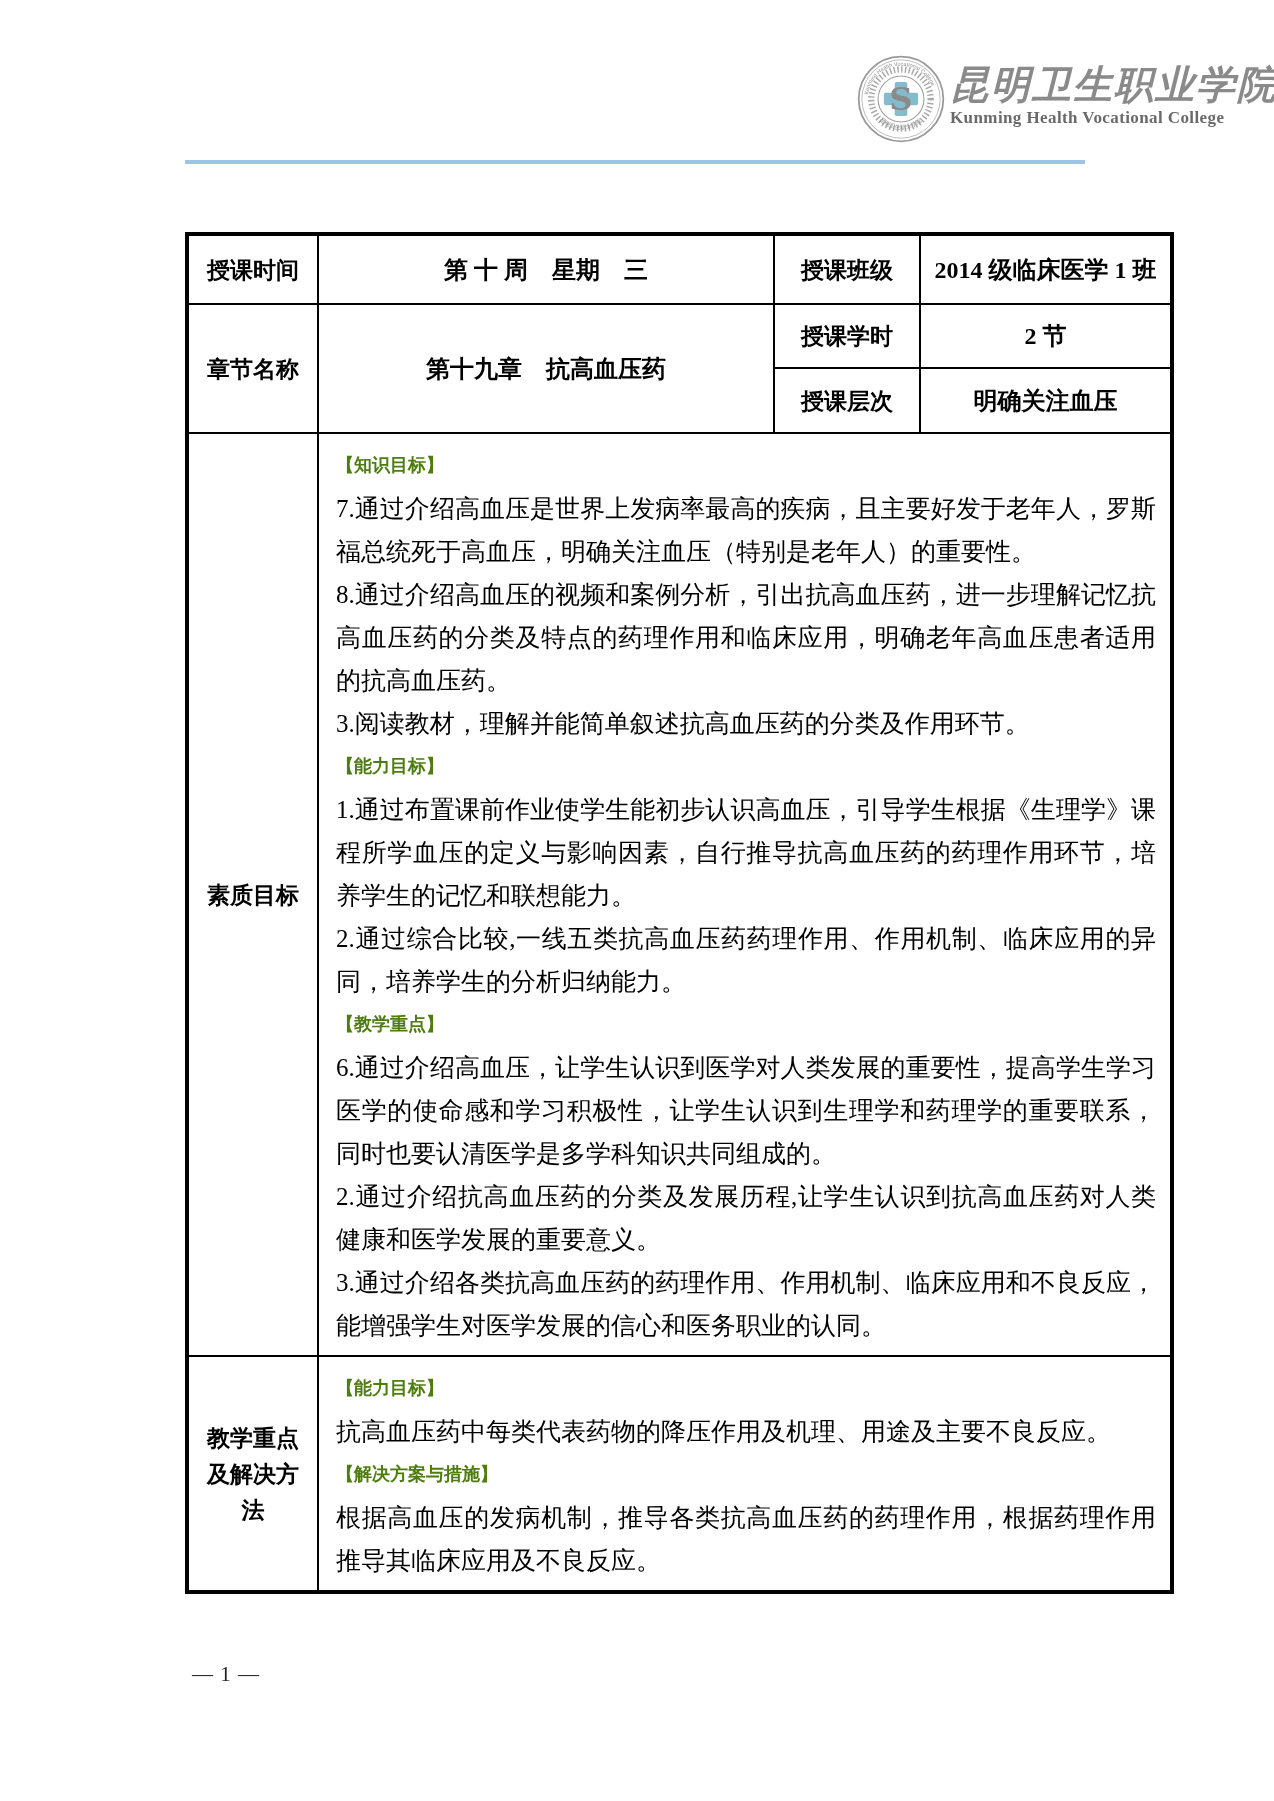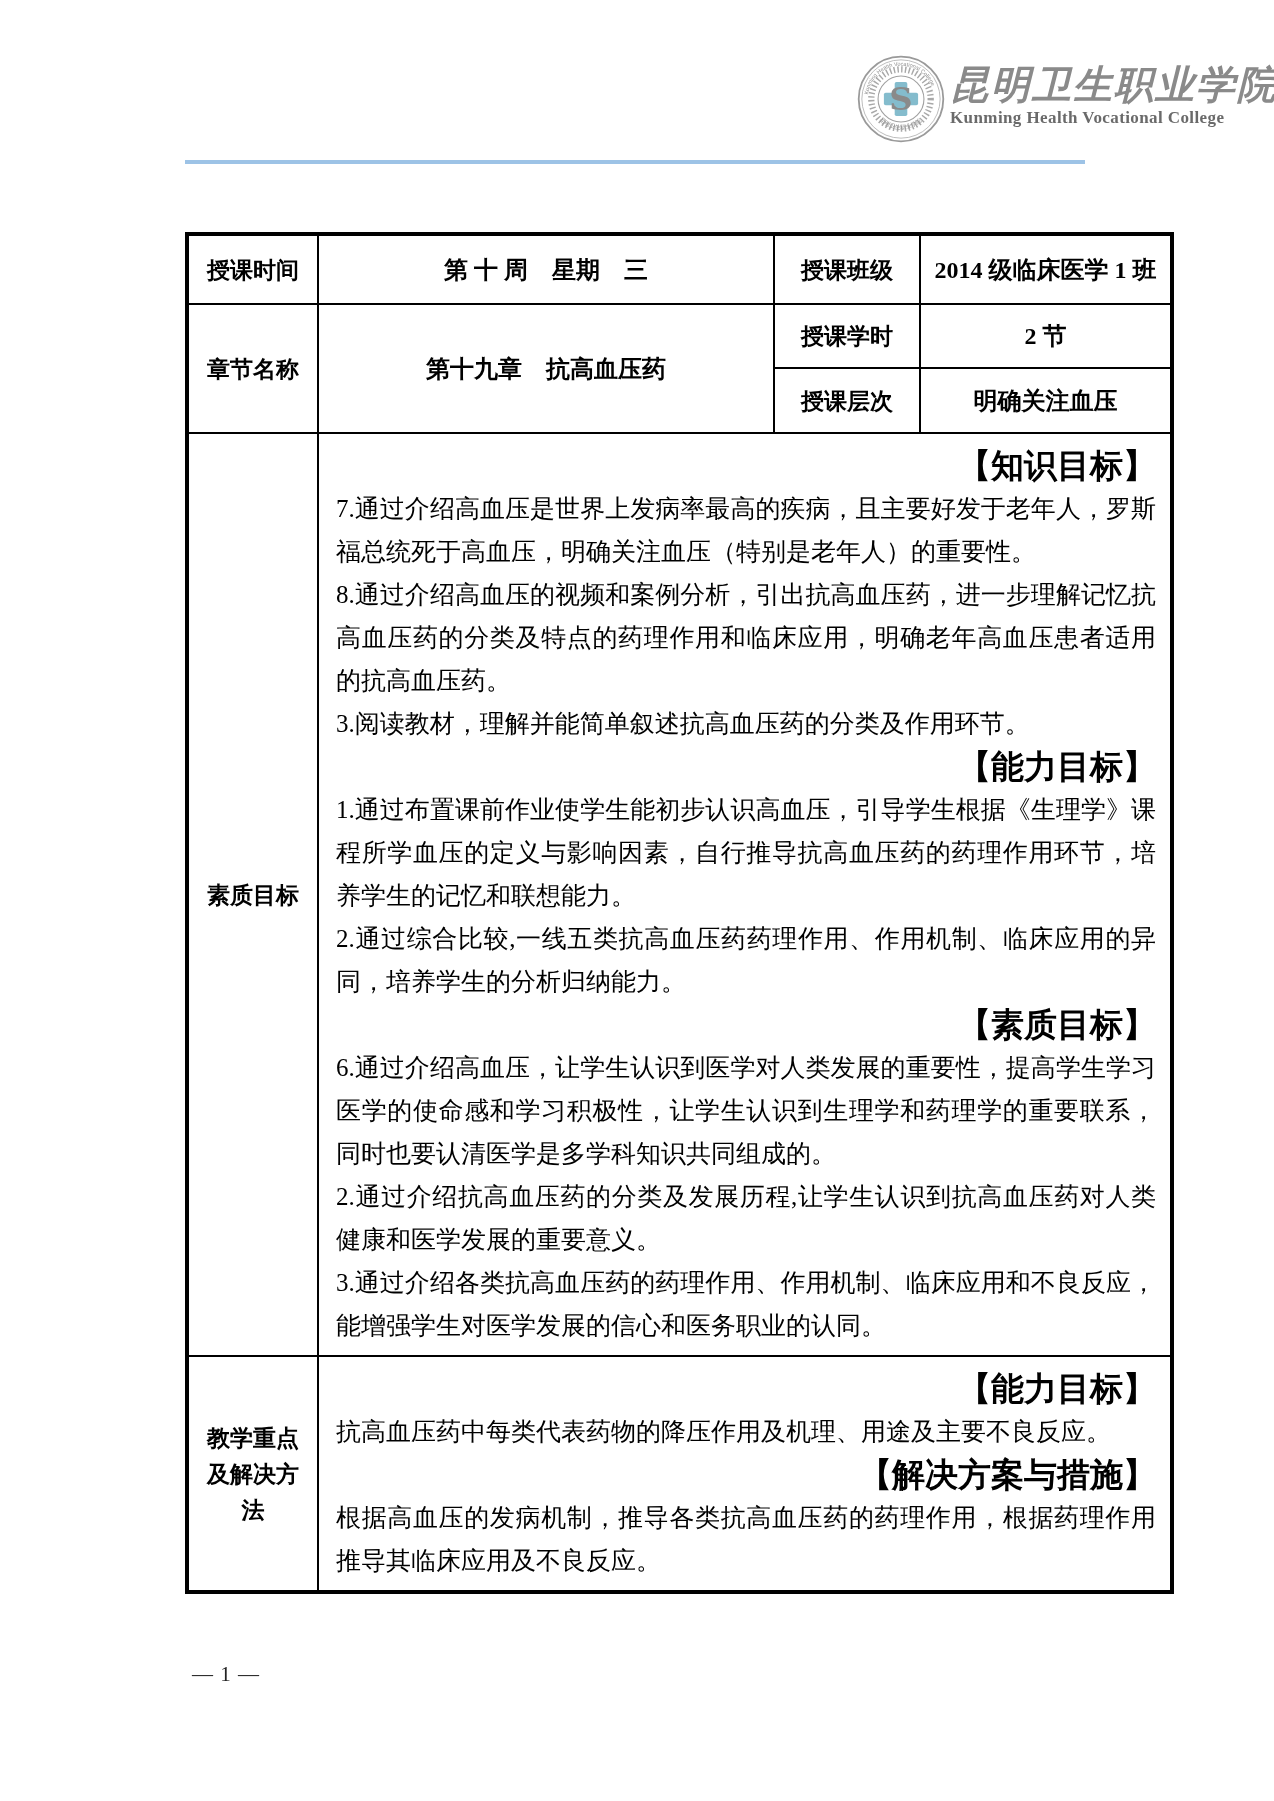"【知识目标】" .content h3 { color: #000000 -> #4d7c0f; font-size: 33px -> 18px; text-align: right -> none }
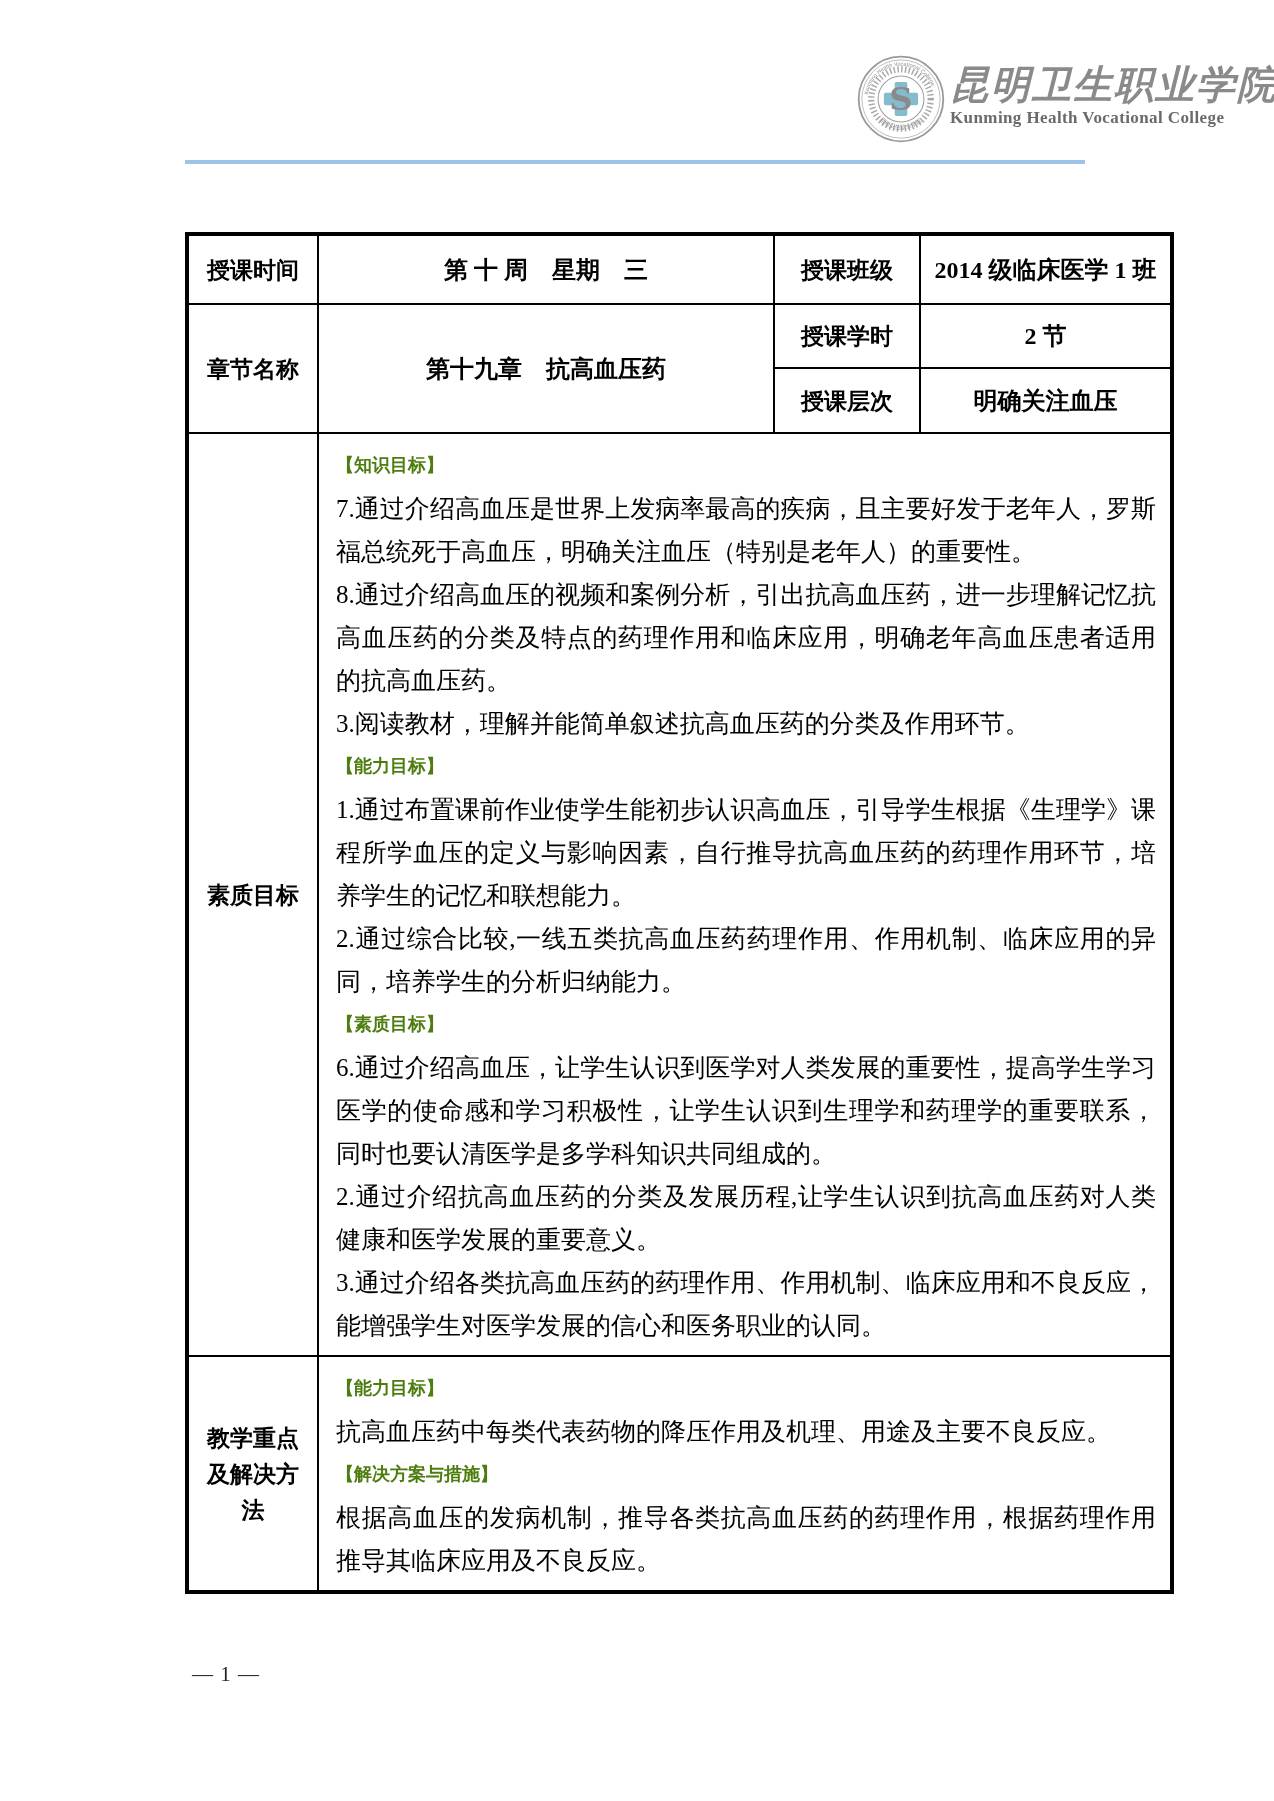"【素质目标】" h3 { text: 素质目标 -> 教学重点 }
